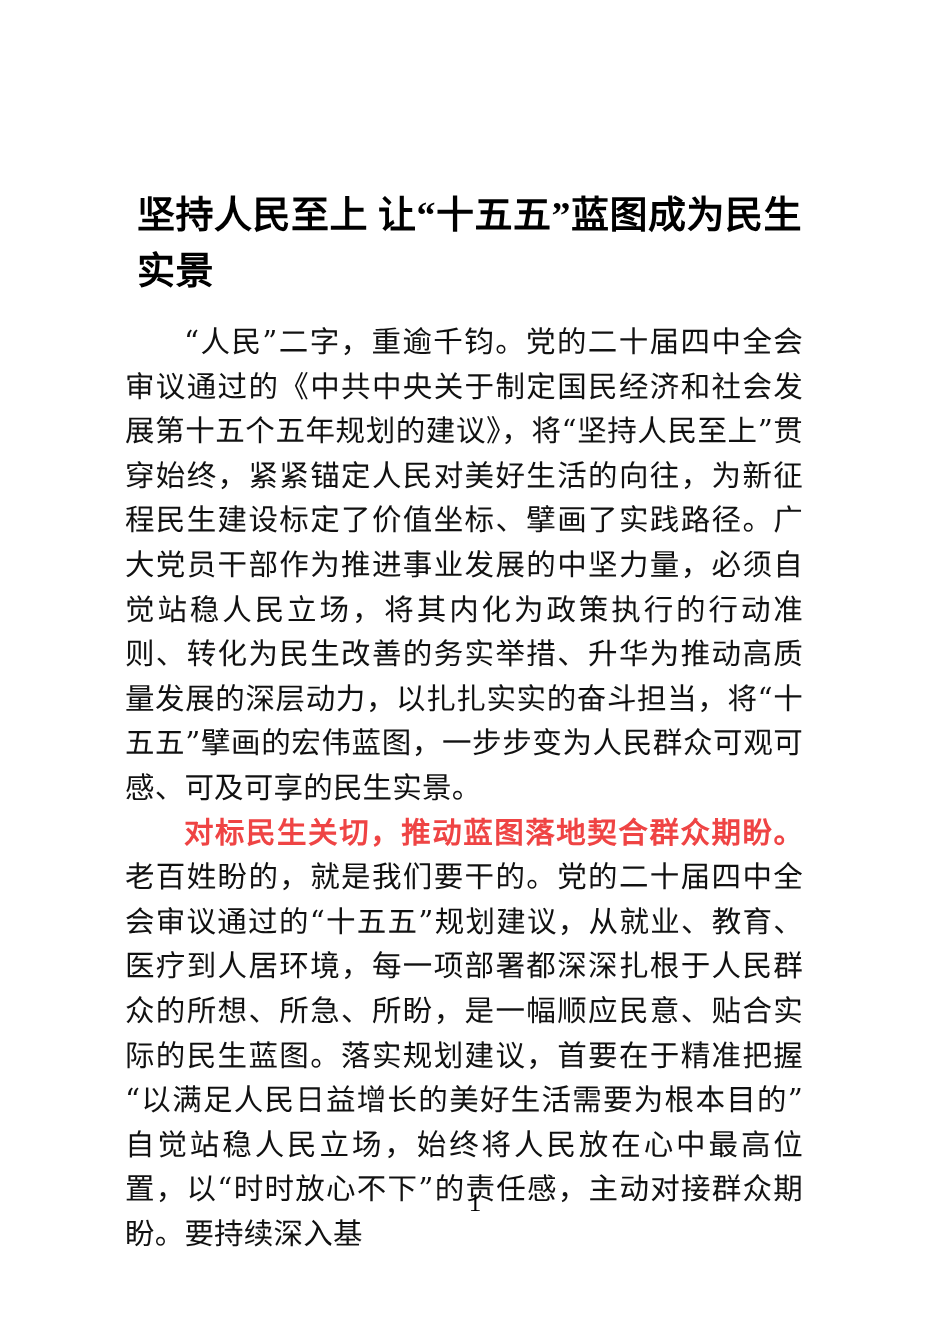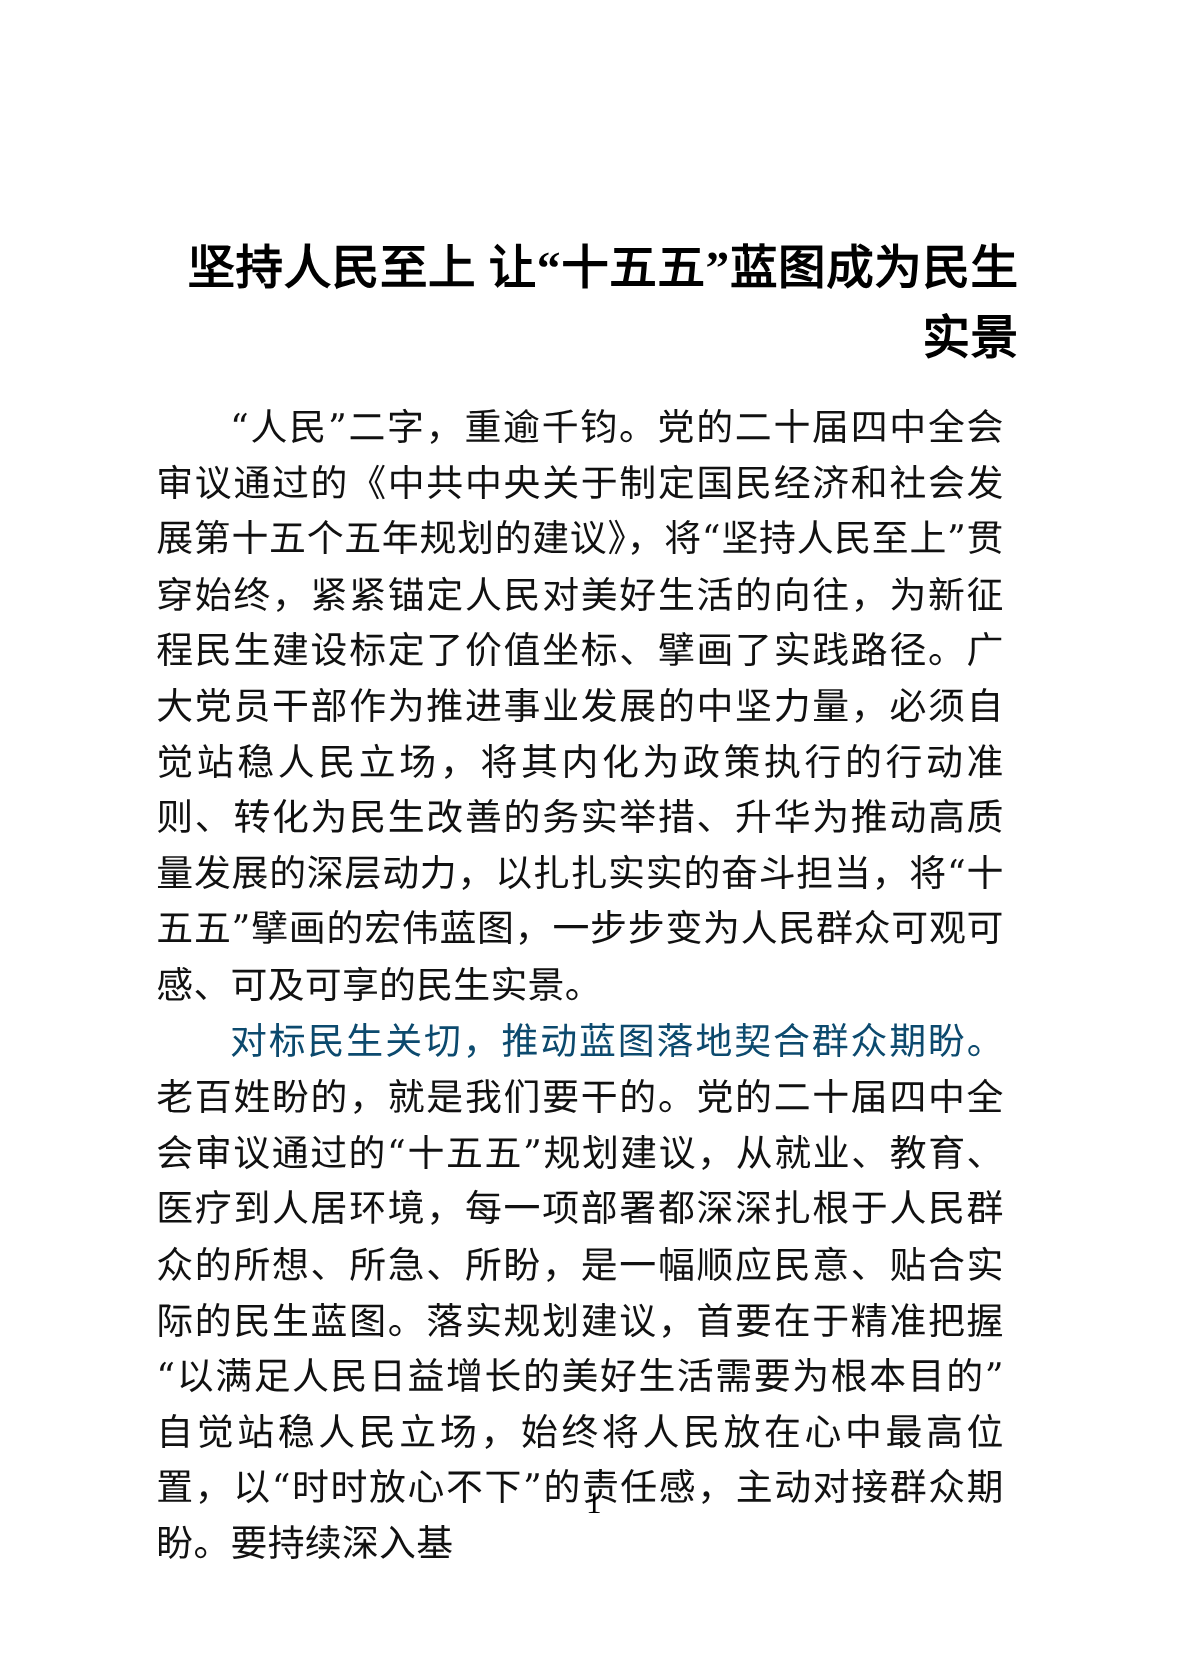"坚持人民至上 让“十五五”蓝图成为民生实景" .doc-title { text-align: right -> left }
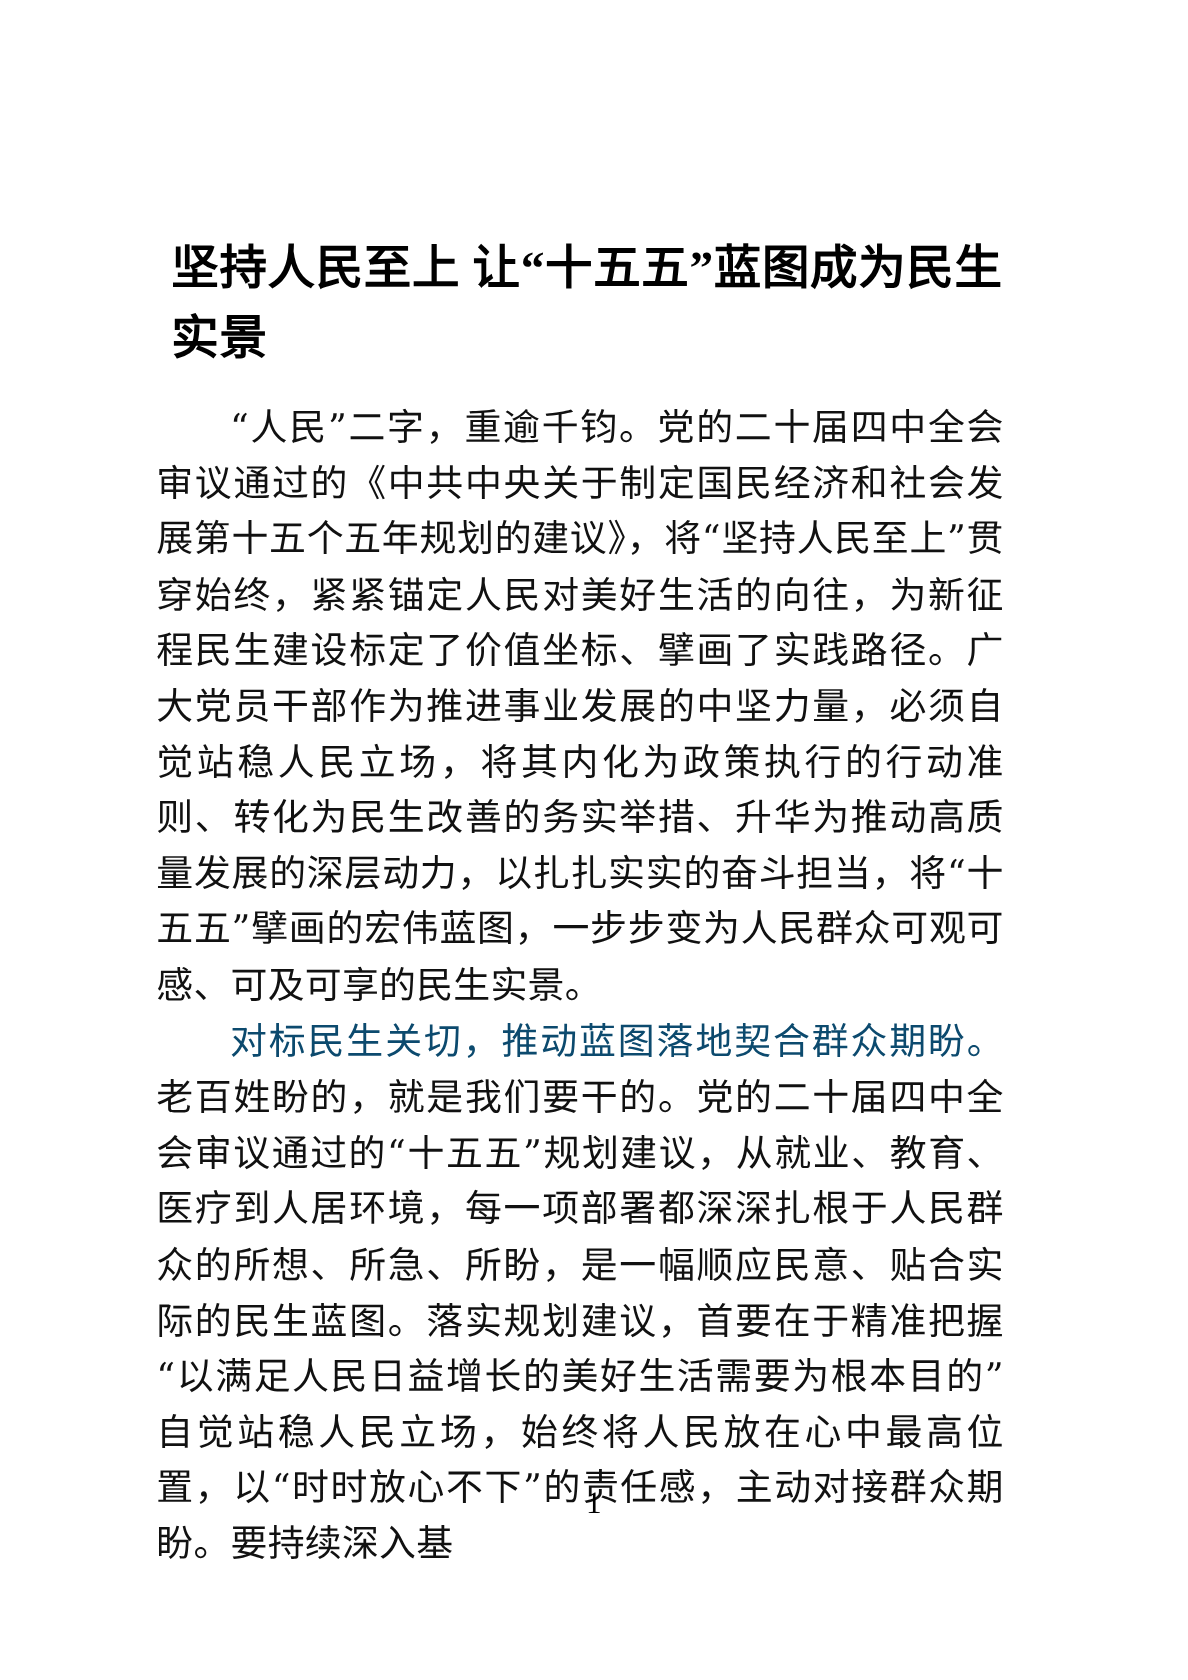"对标民生关切，推动蓝图落地契合群众期盼。" .lead { color: #0c4a6e -> #ef4444; font-weight: normal -> bold }
